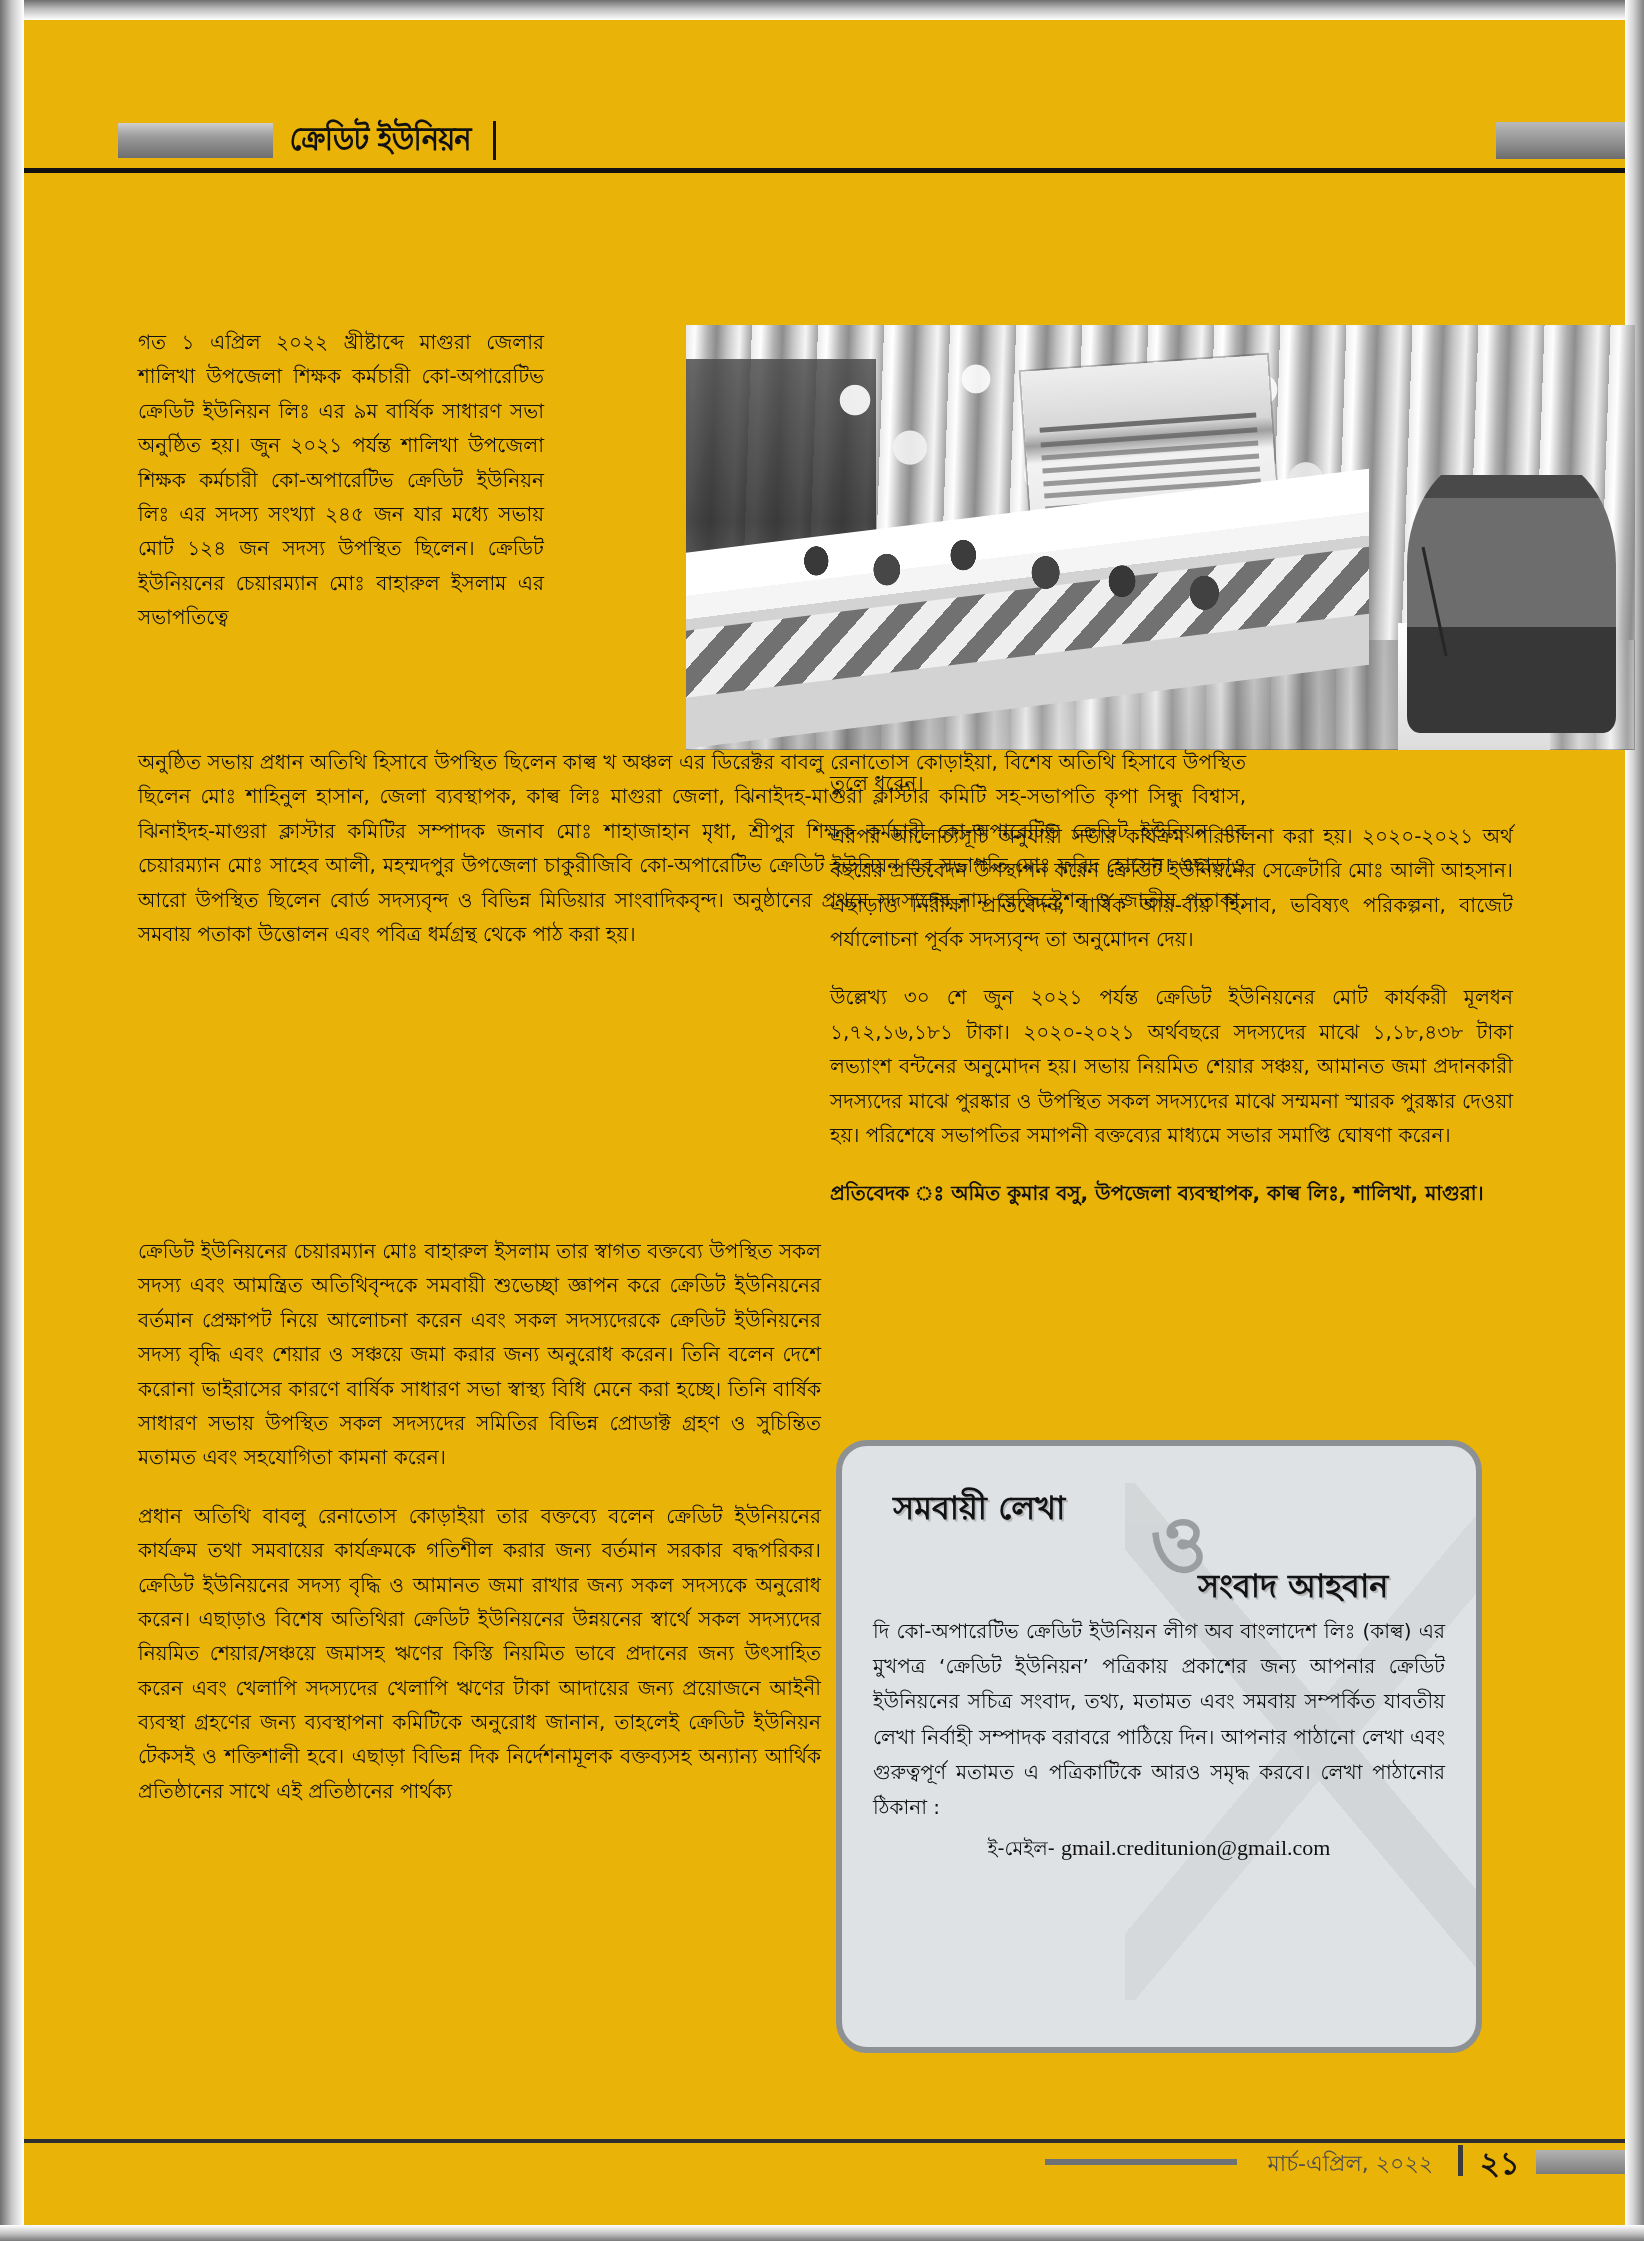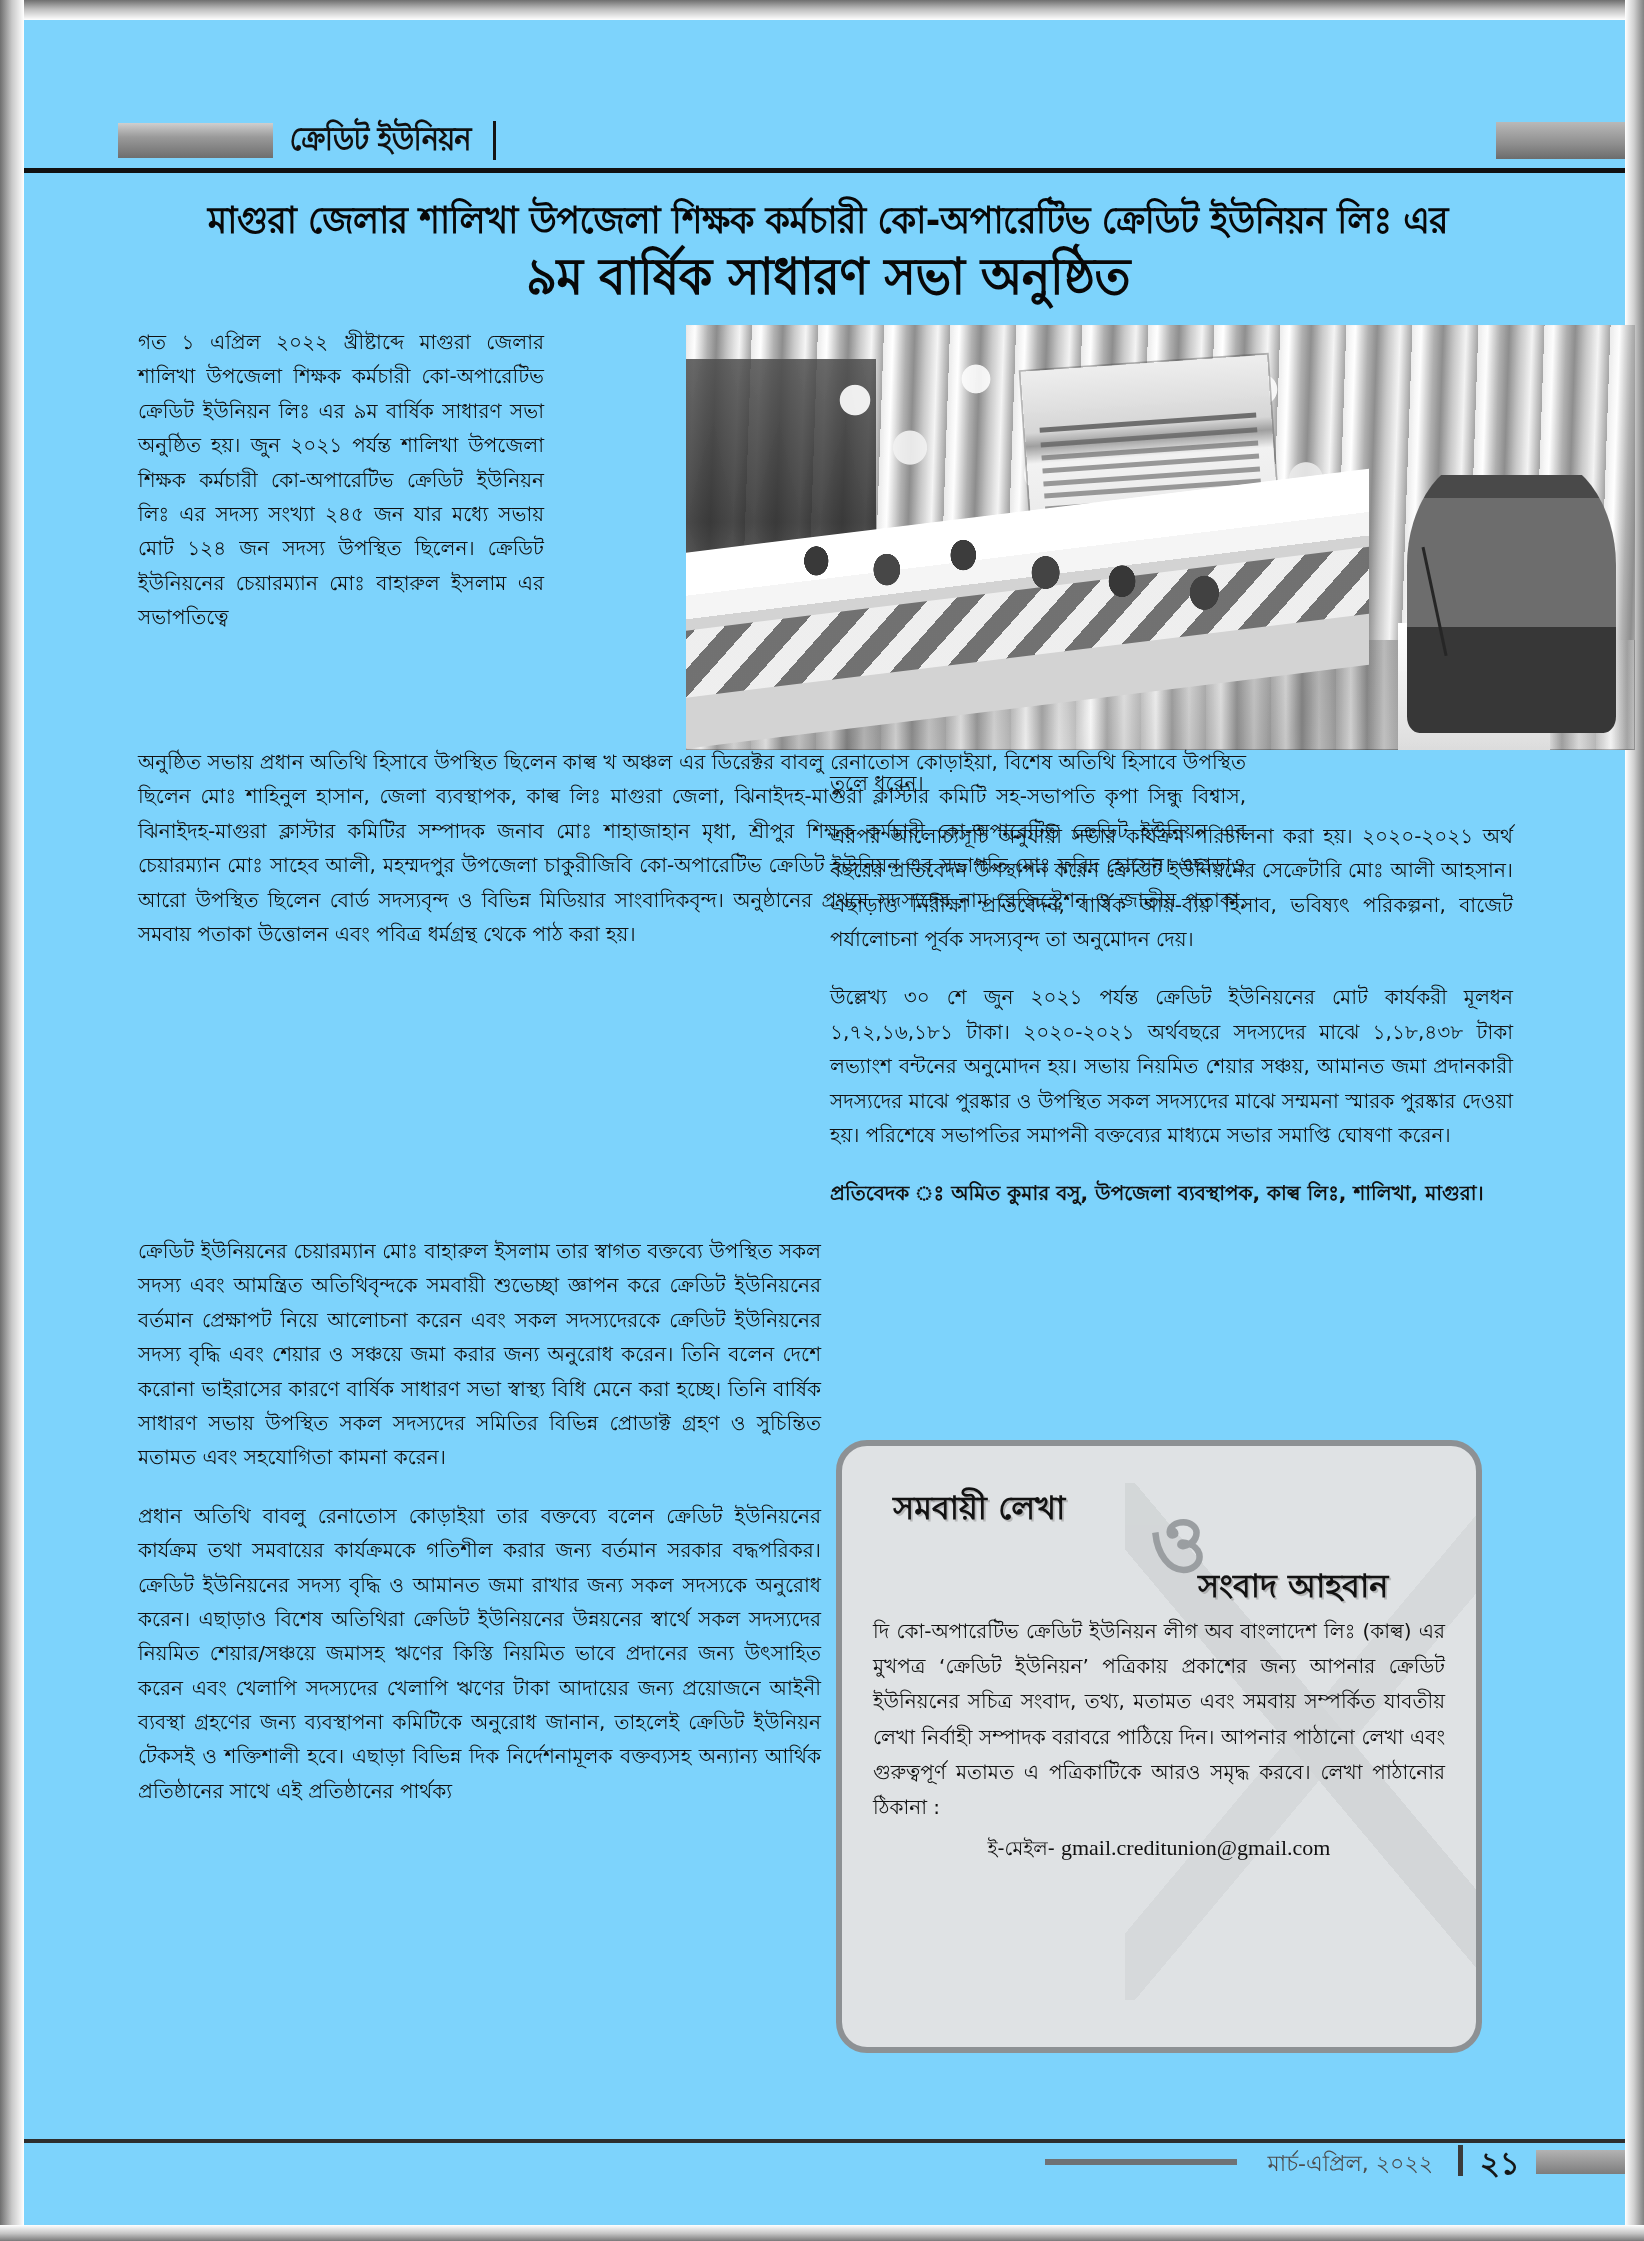"ক্রেডিট ইউনিয়ন" .page { background: #7dd3fc -> #eab308 }
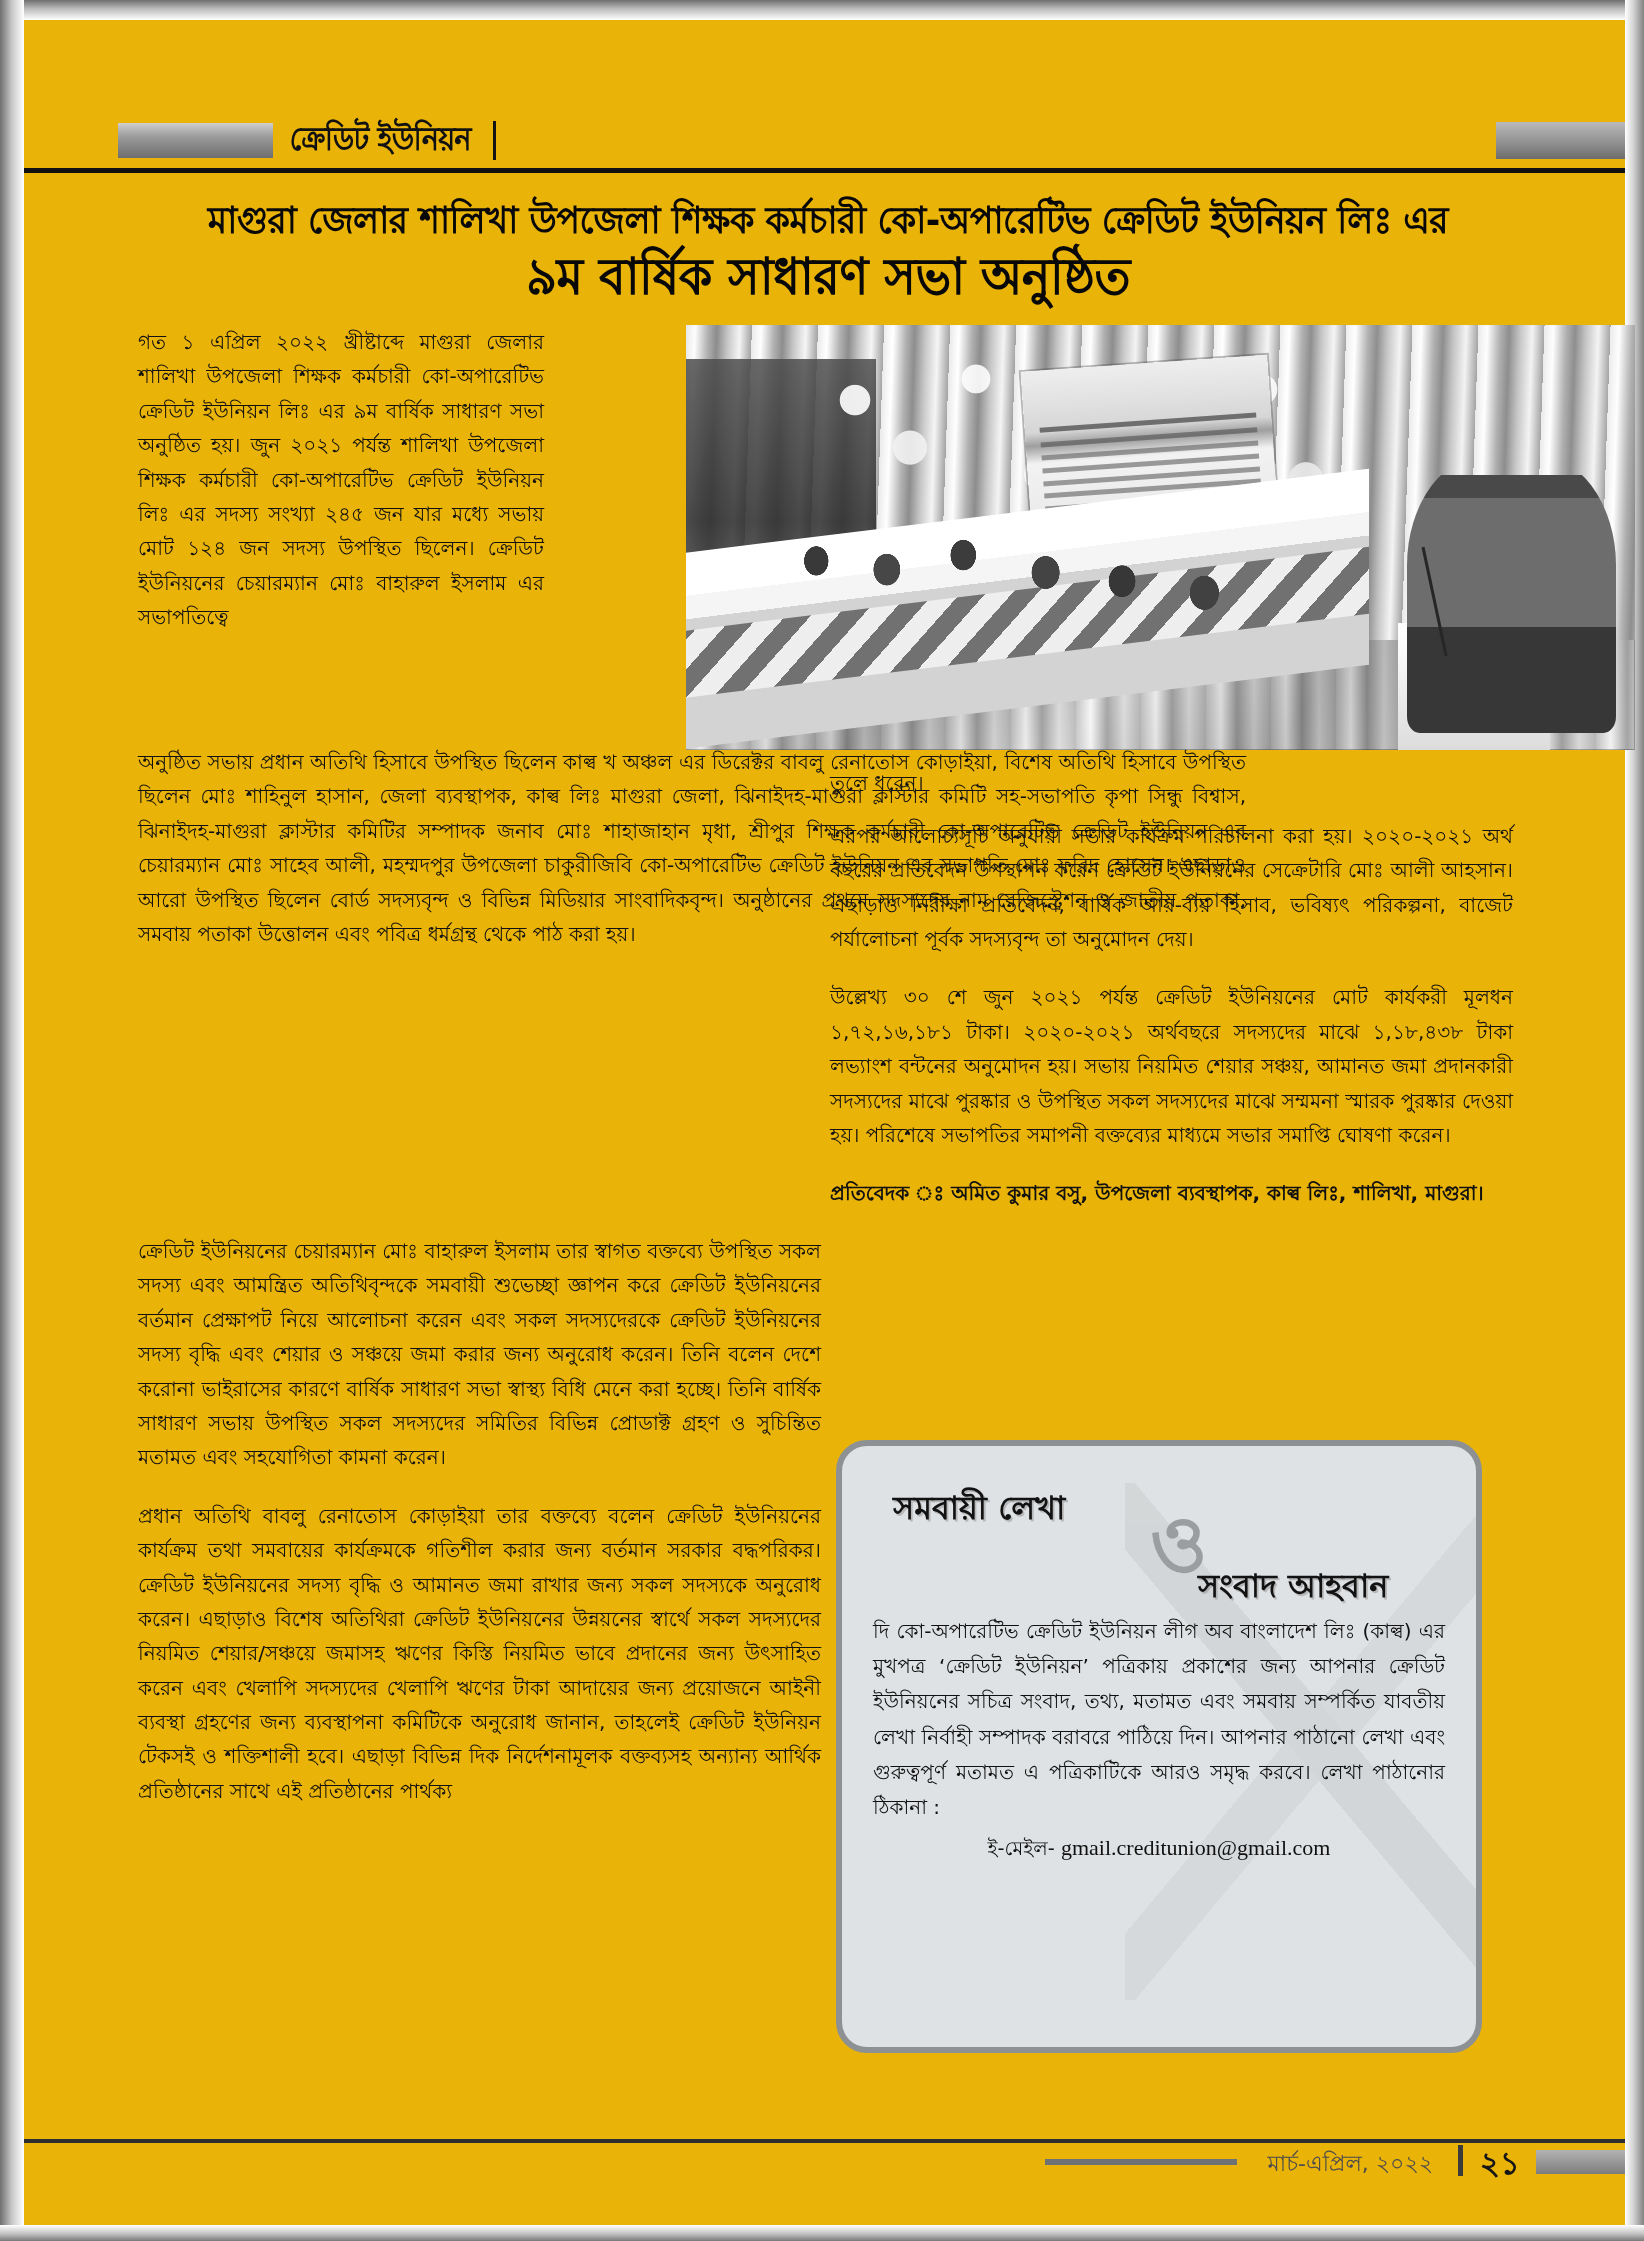"মাগুরা জেলার শালিখা উপজেলা শিক্ষক" div.headline-wrap { html: <div> <div>মাগুরা জেলার শালিখা উপজেলা শিক্ষক কর্মচারী কো-অপারেটিভ ক্রেডিট ইউনিয়ন লিঃ এর</div> <div>৯ম বার্ষিক সাধারণ সভা অনুষ্ঠিত</div> </div> -> none }
